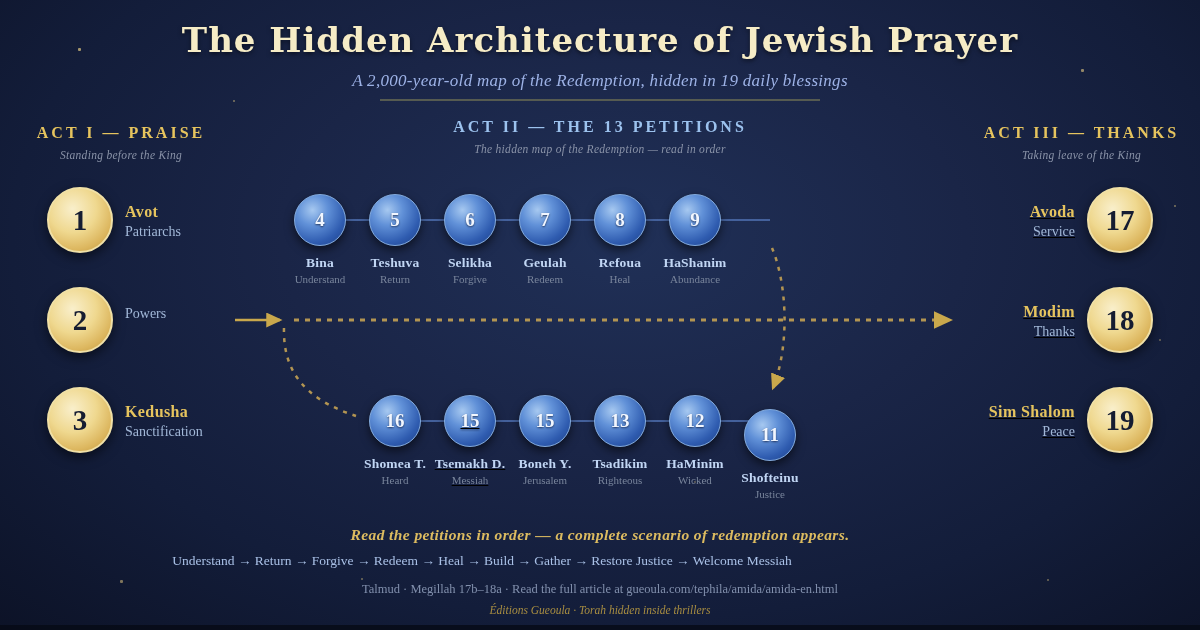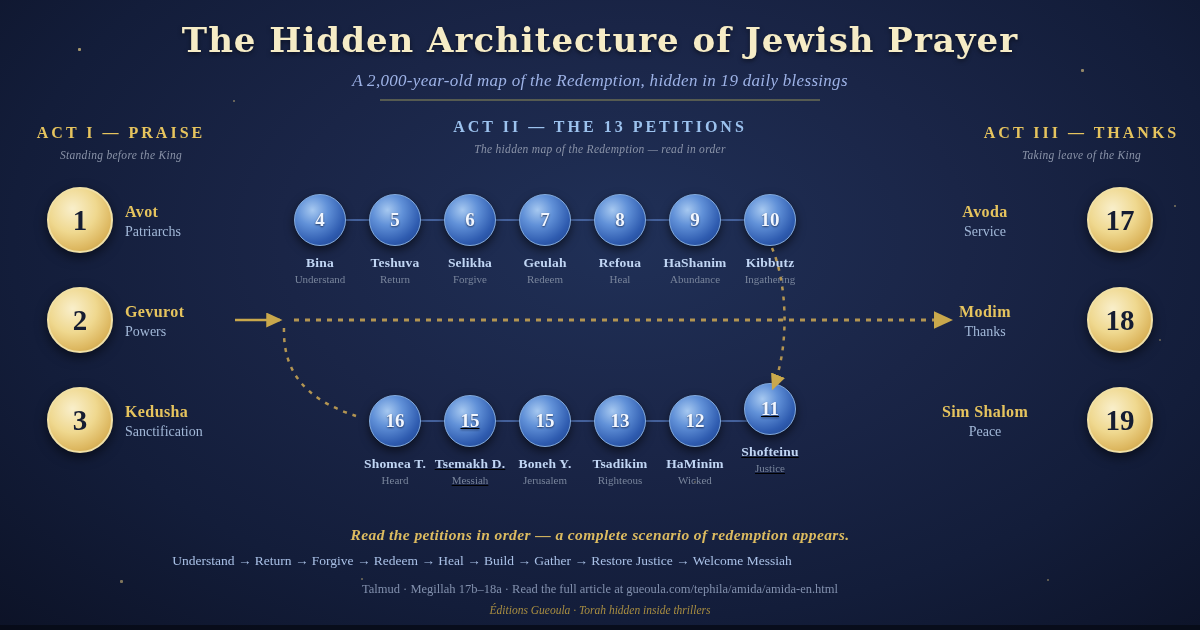"10" div.petition { html: <div> <div> <span>10</span> </div> <div>Kibbutz</div> <div>Ingathering</div> </div> -> none }
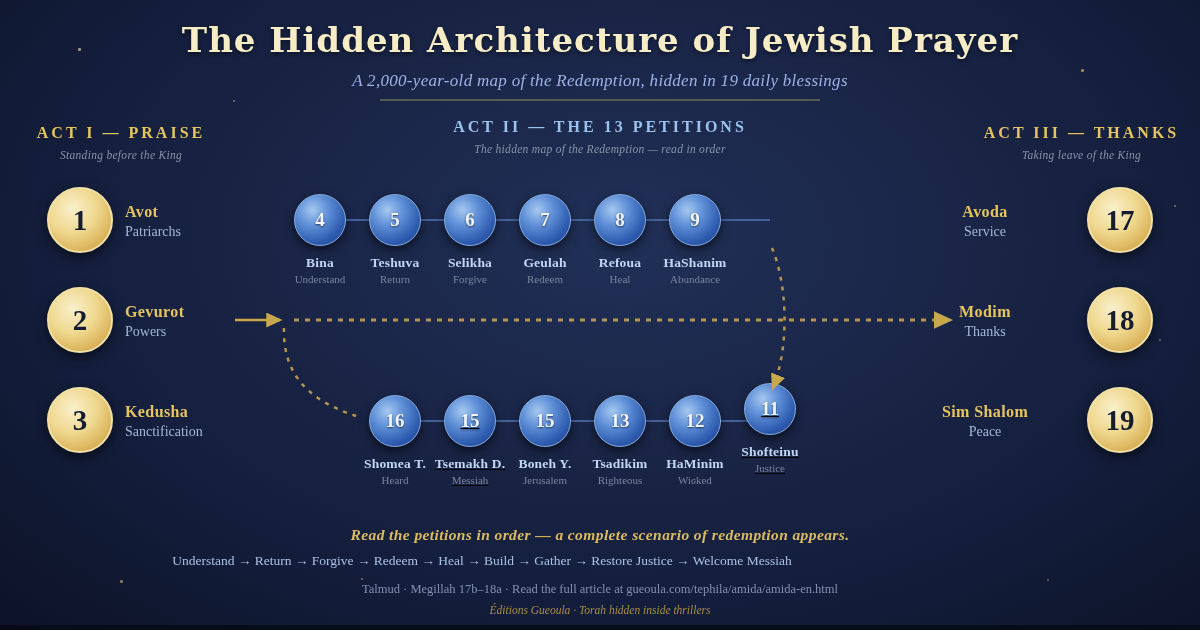"Avoda" .gold-label.right { text-align: center -> right; text-decoration: none -> underline }
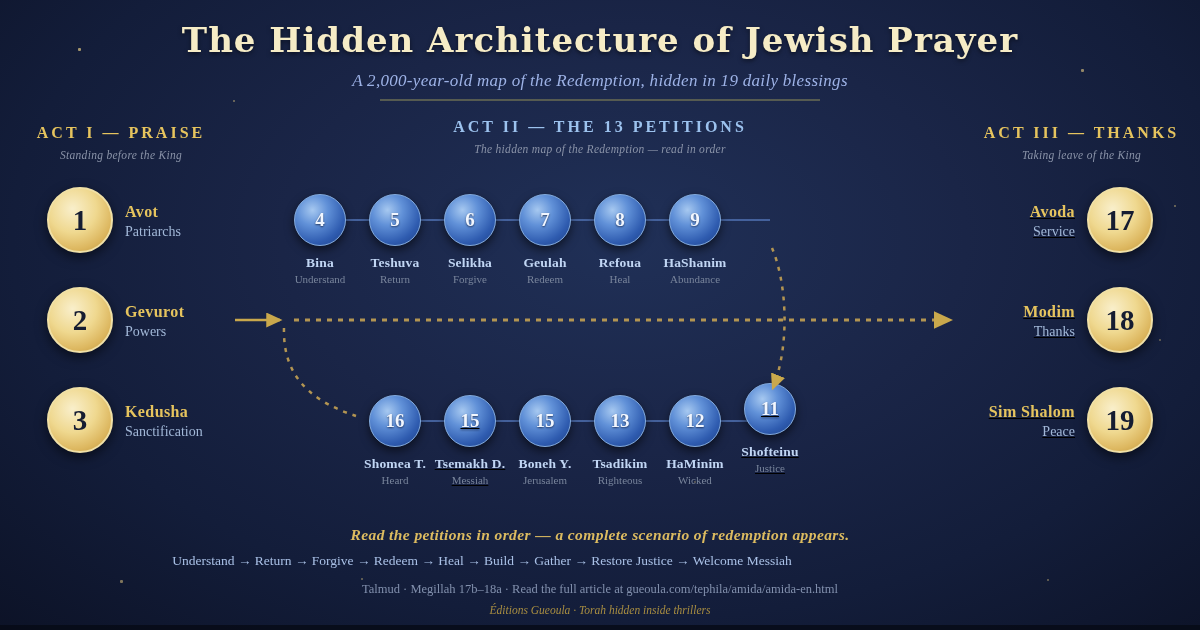"Gevurot" div.gname { html: <div>Gevurot</div> -> none }
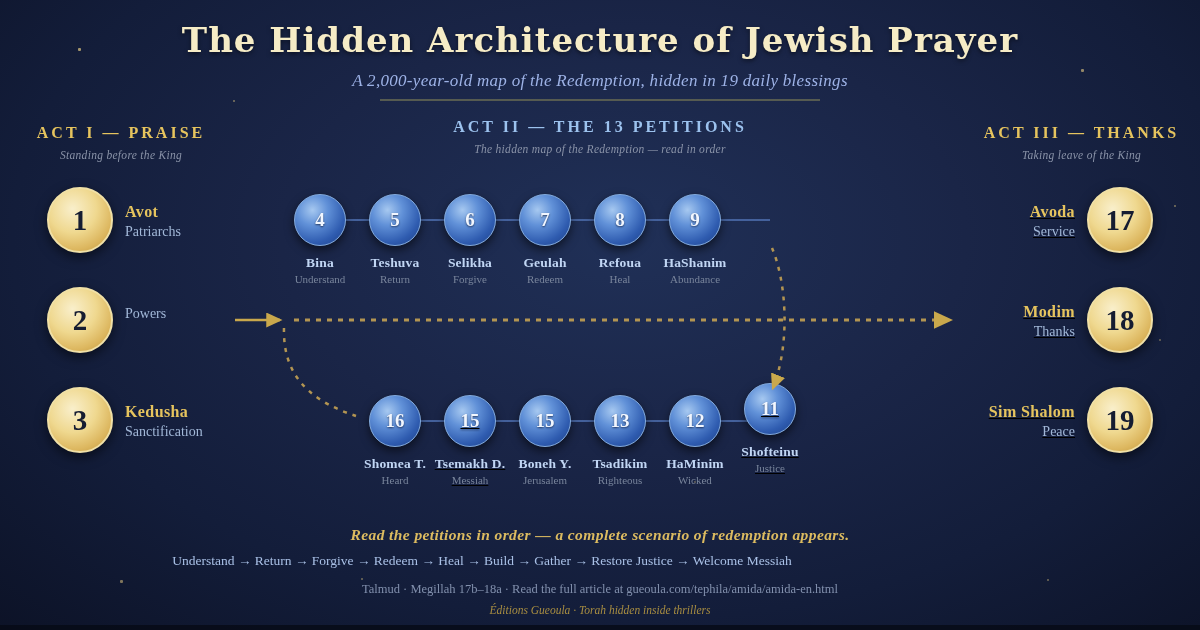"11" div.petition { text-decoration: underline -> none; top: 383px -> 409px }
